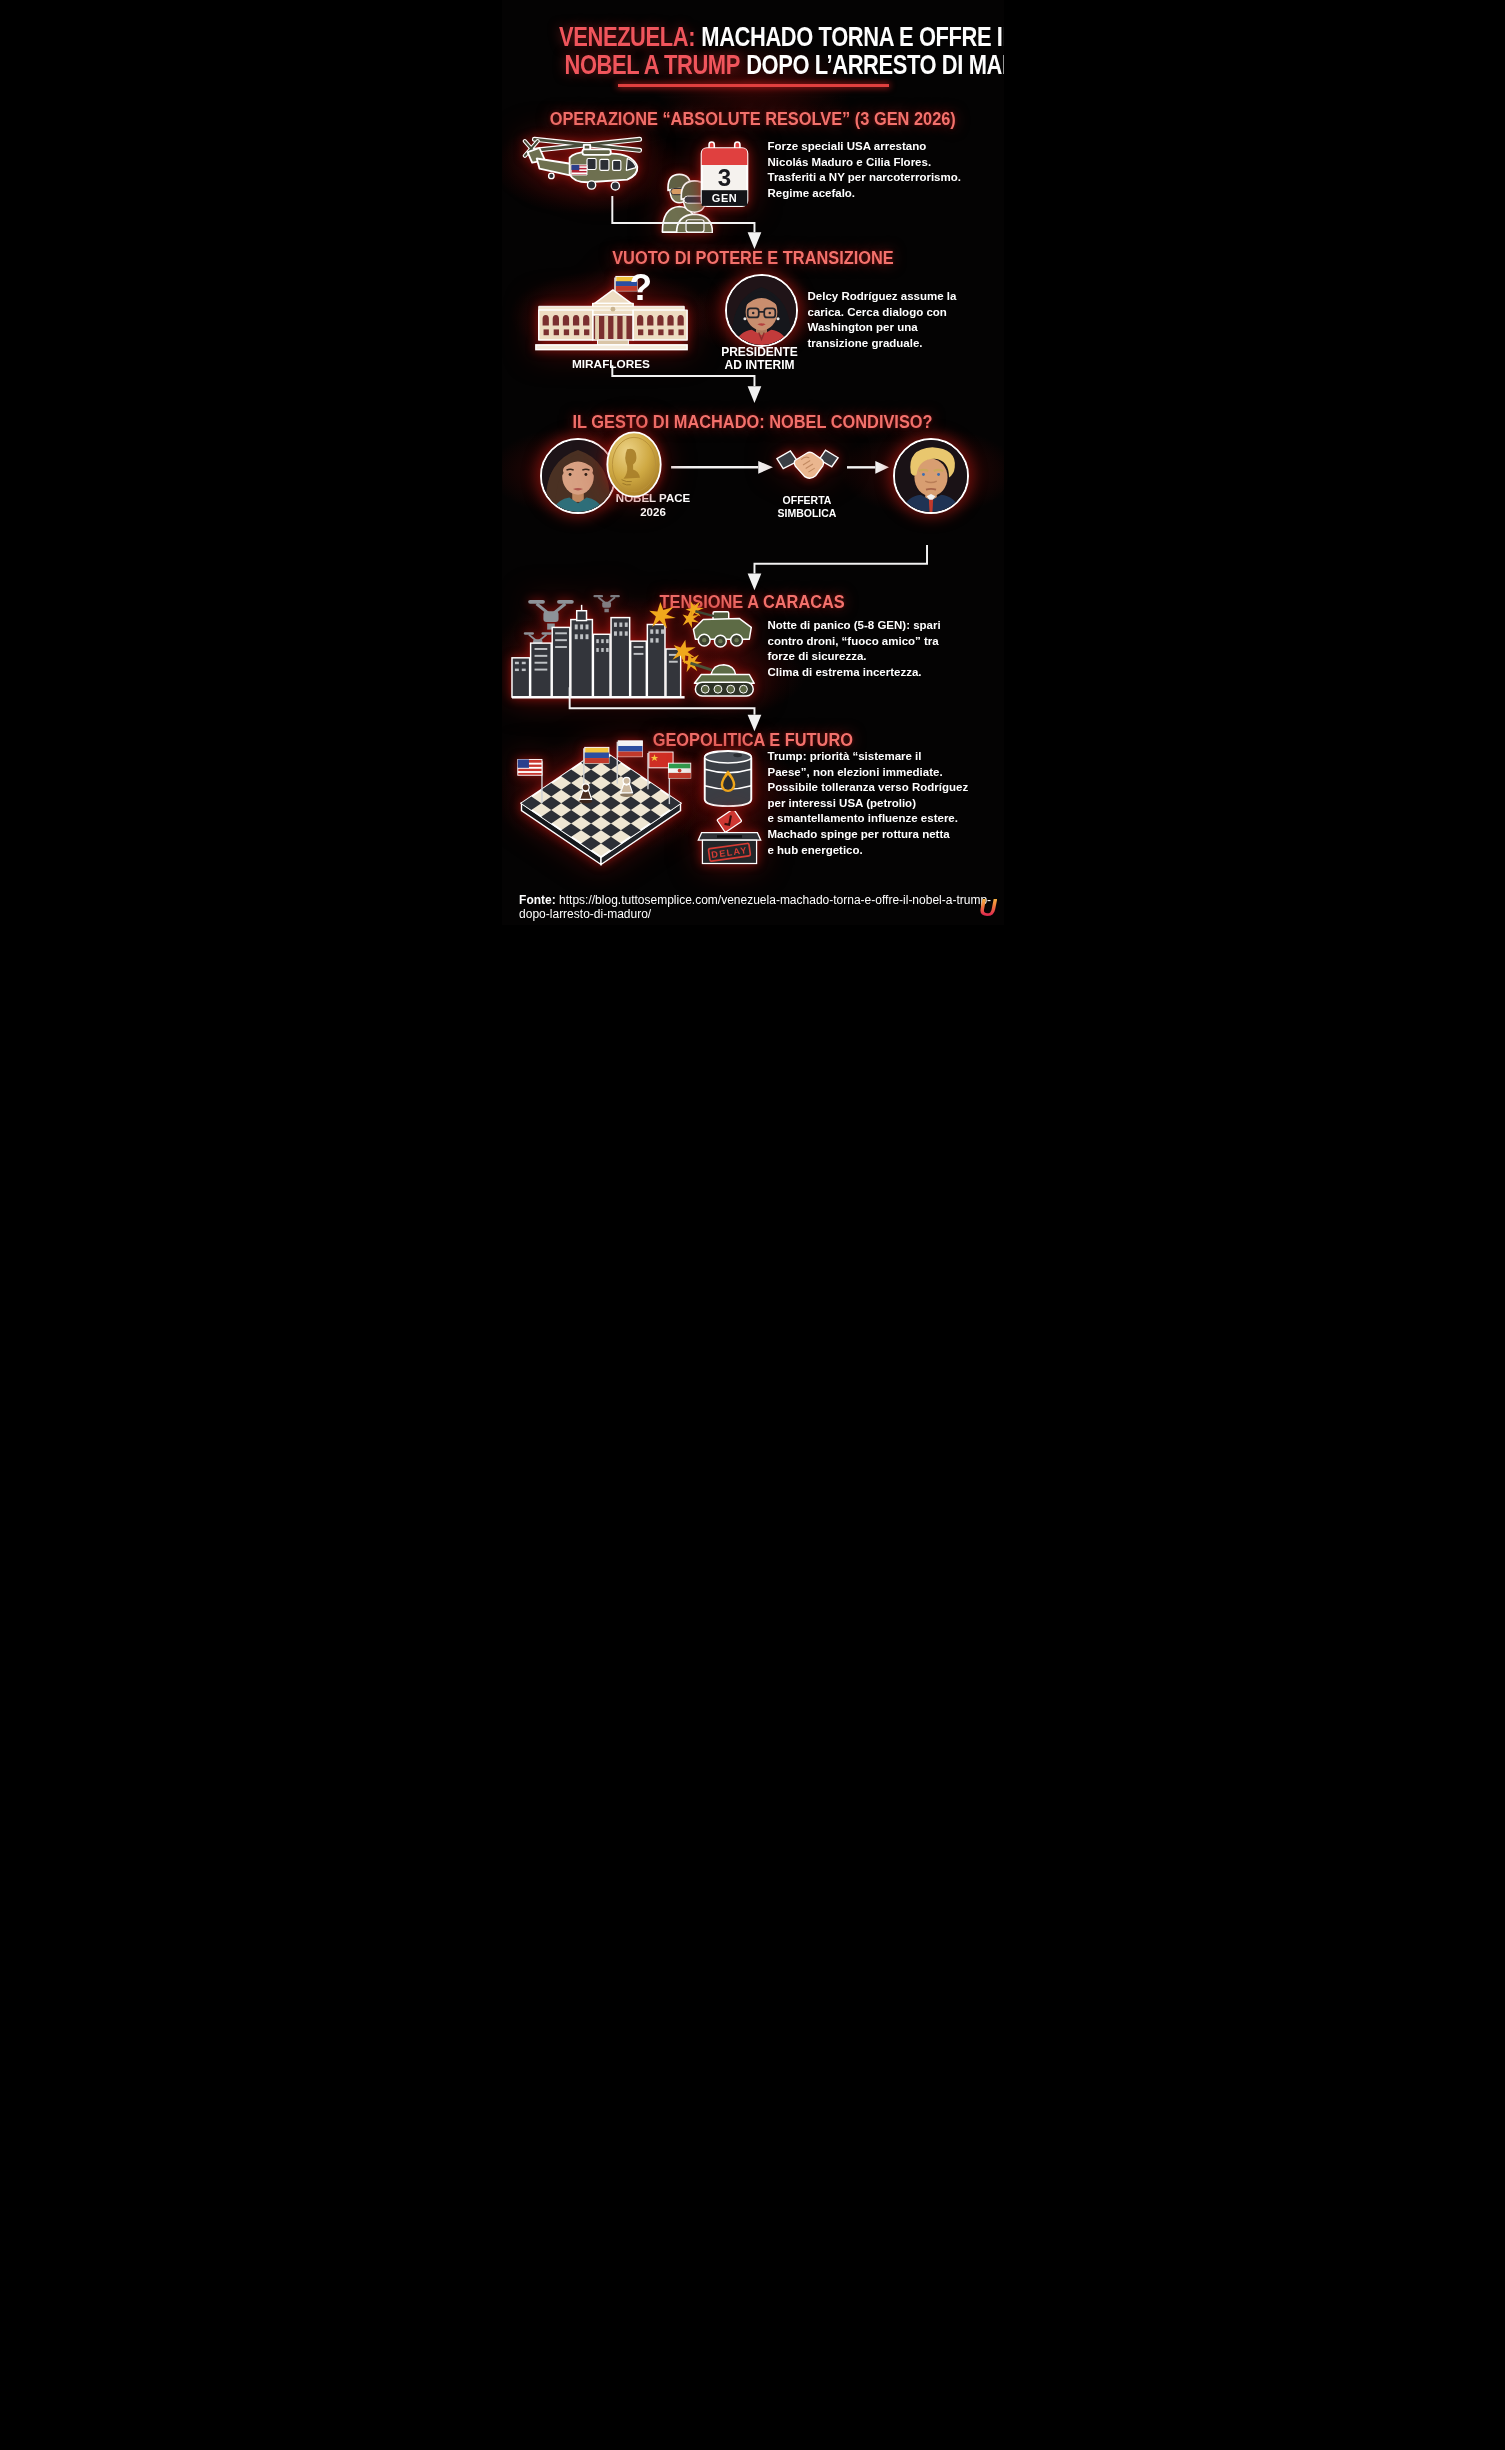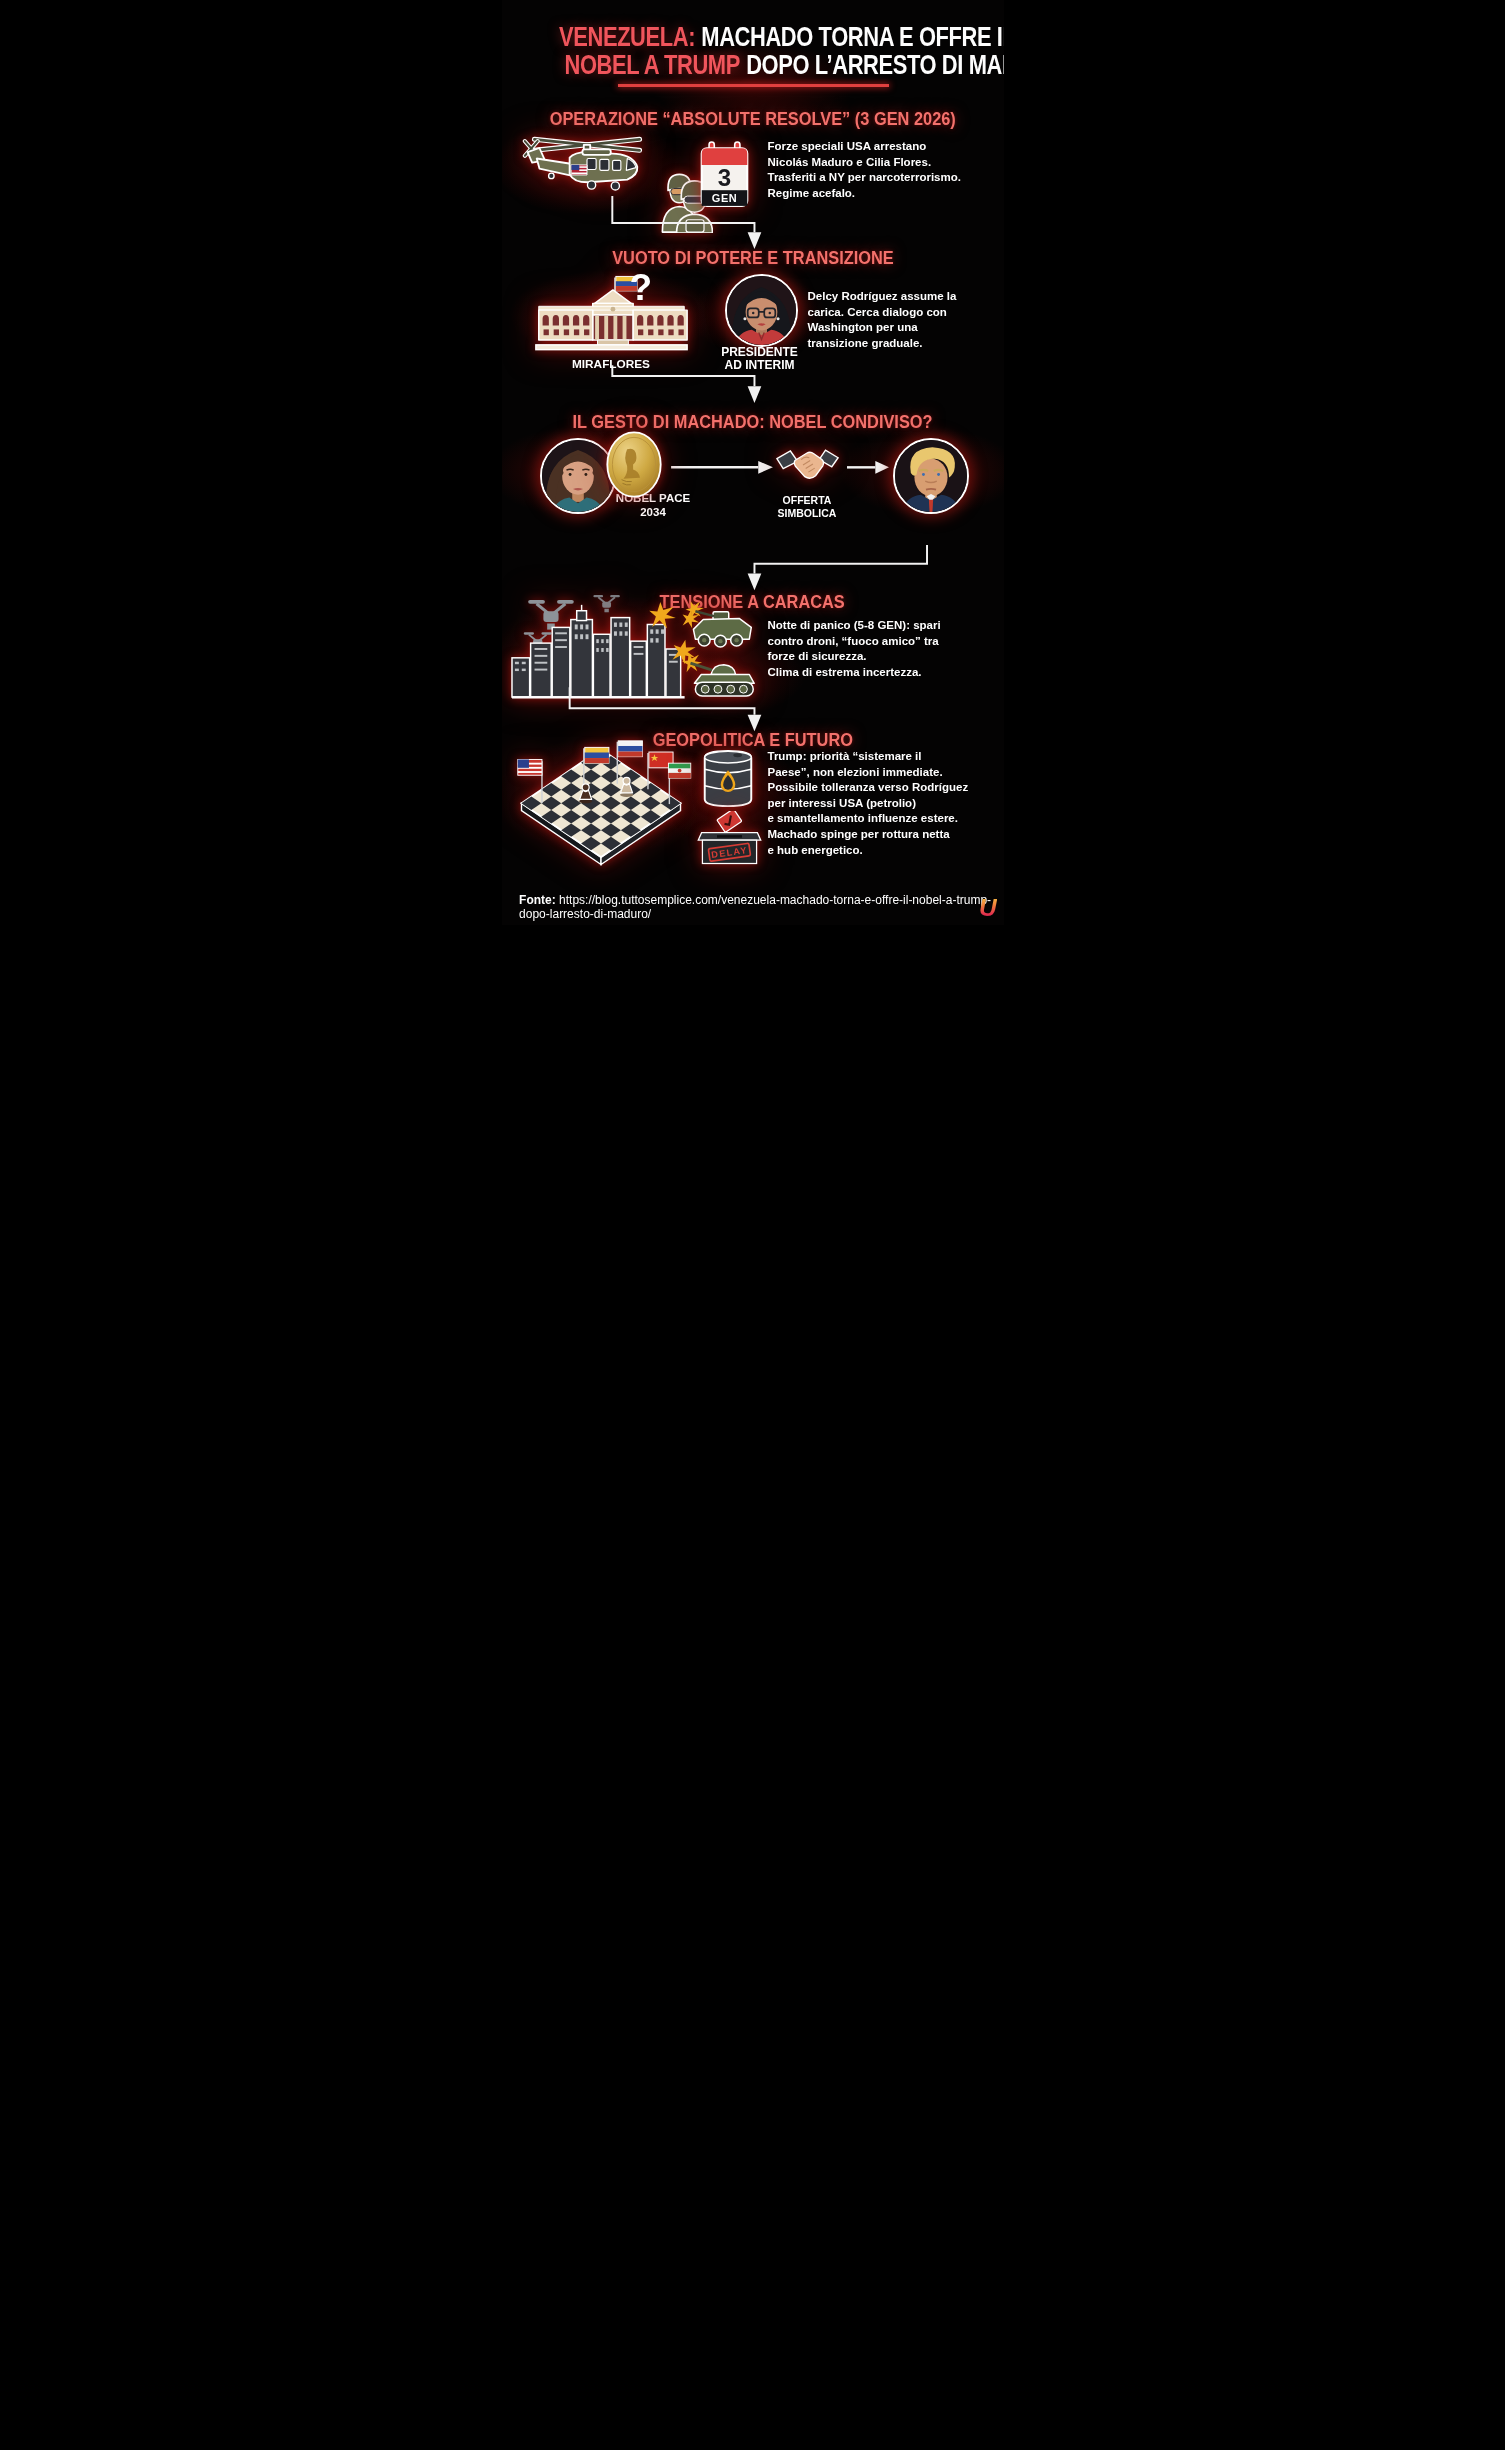"NOBEL PACE" div.abs { text: 2034 -> 2026 }
